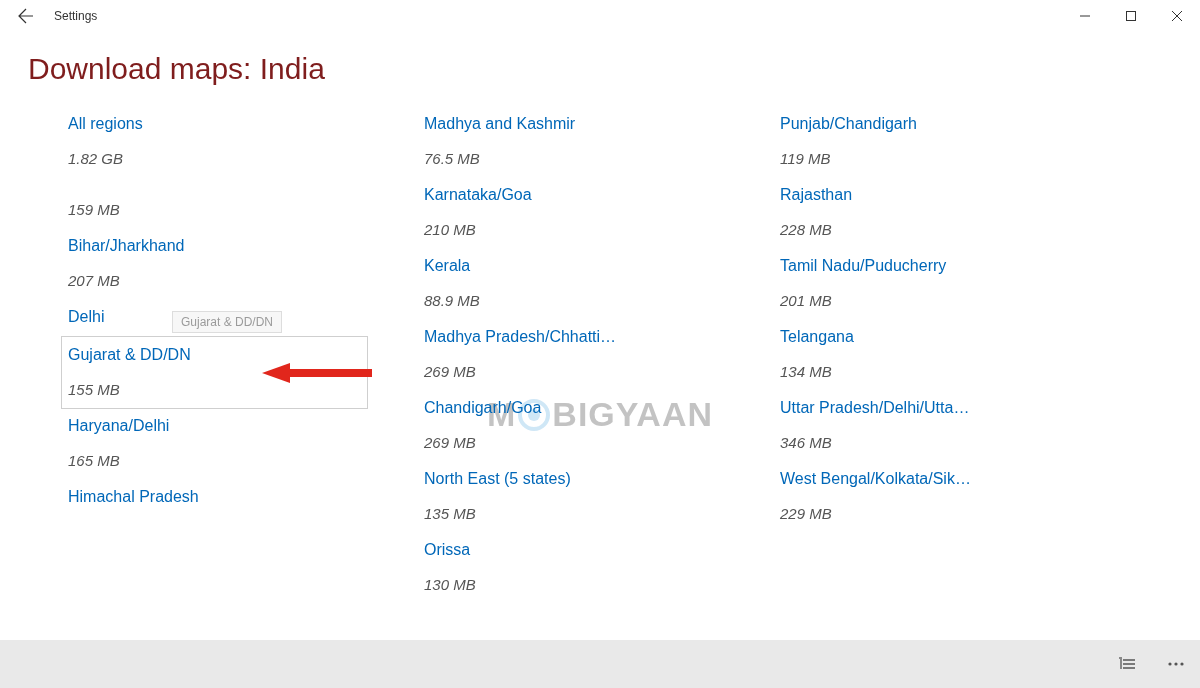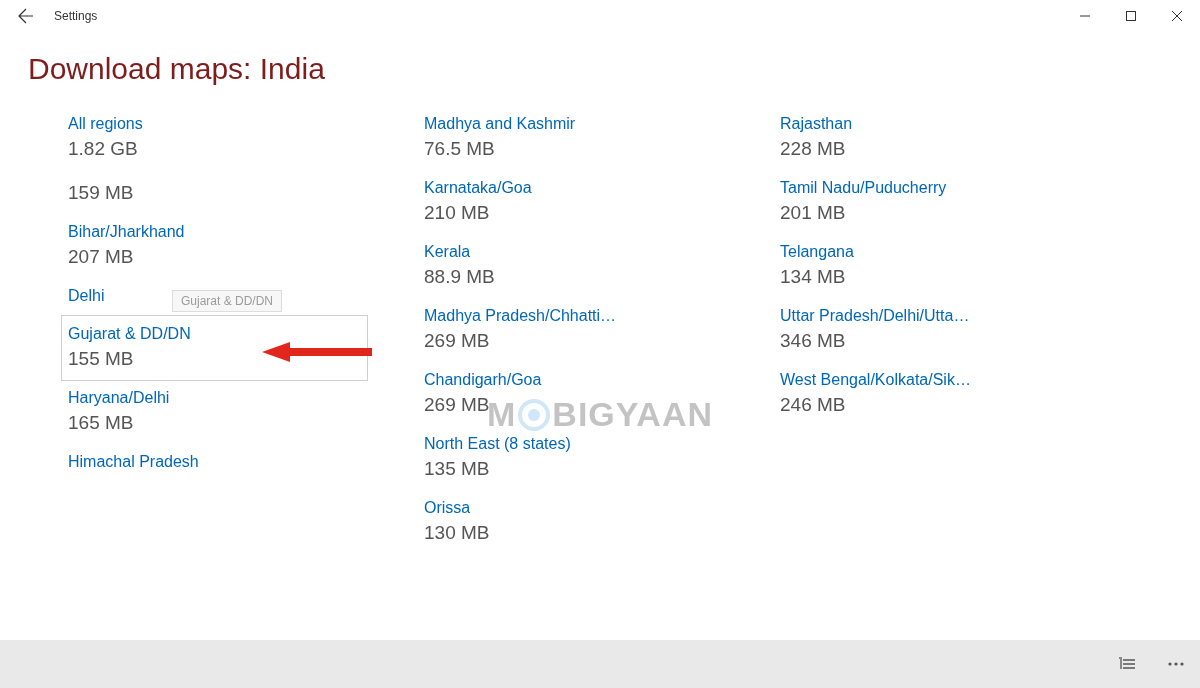"Punjab/Chandigarh" div.item { html: none -> <div> <div>Punjab/Chandigarh</div> <div>119 MB</div> </div> }
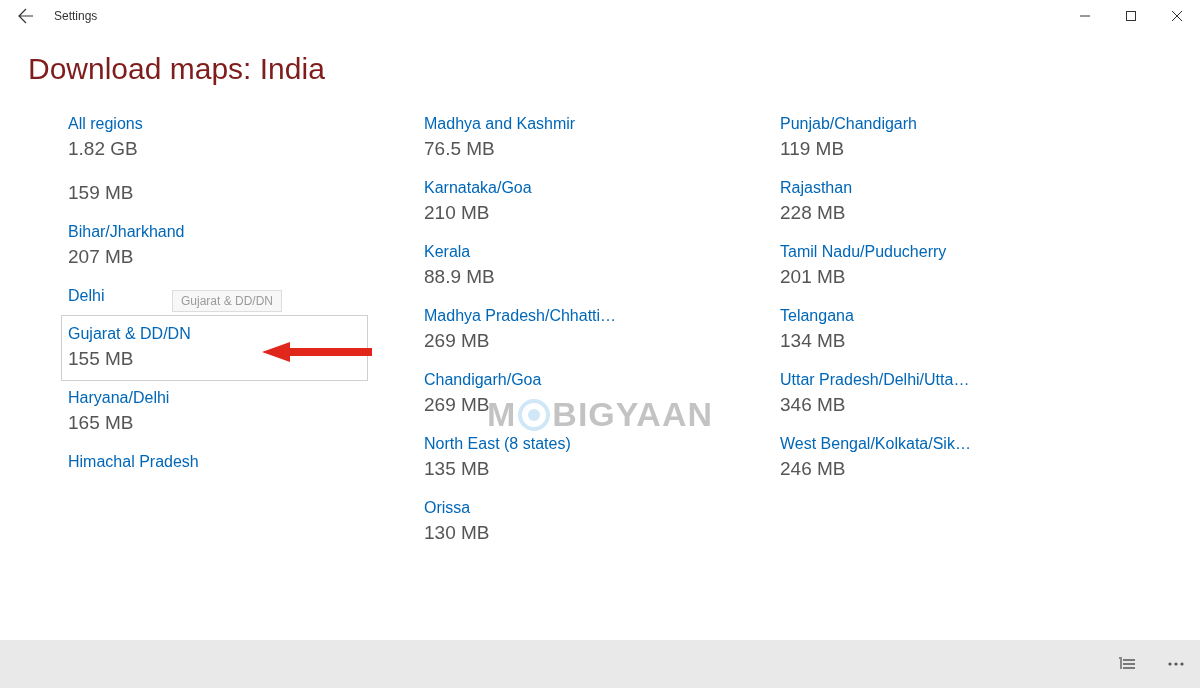"1.82 GB" .item-size { font-size: 19px -> 15px; font-style: none -> italic; margin-top: 4px -> 16px }
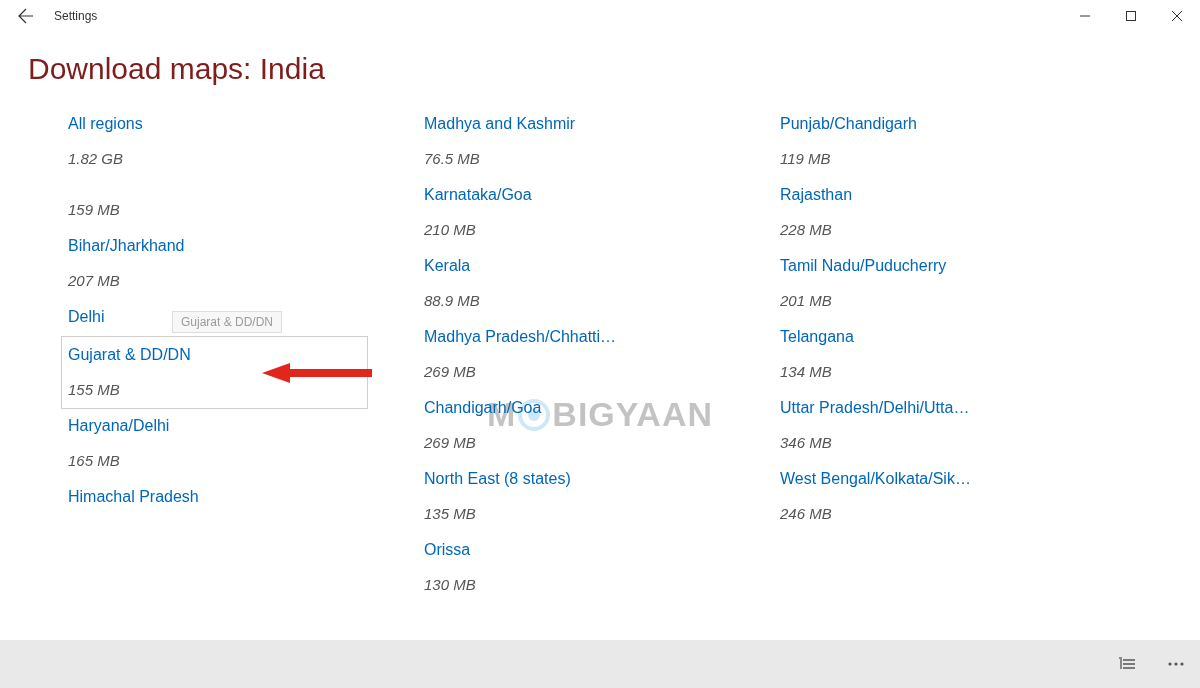"North East (8 states)" div.item-name { text: 8 -> 5 }
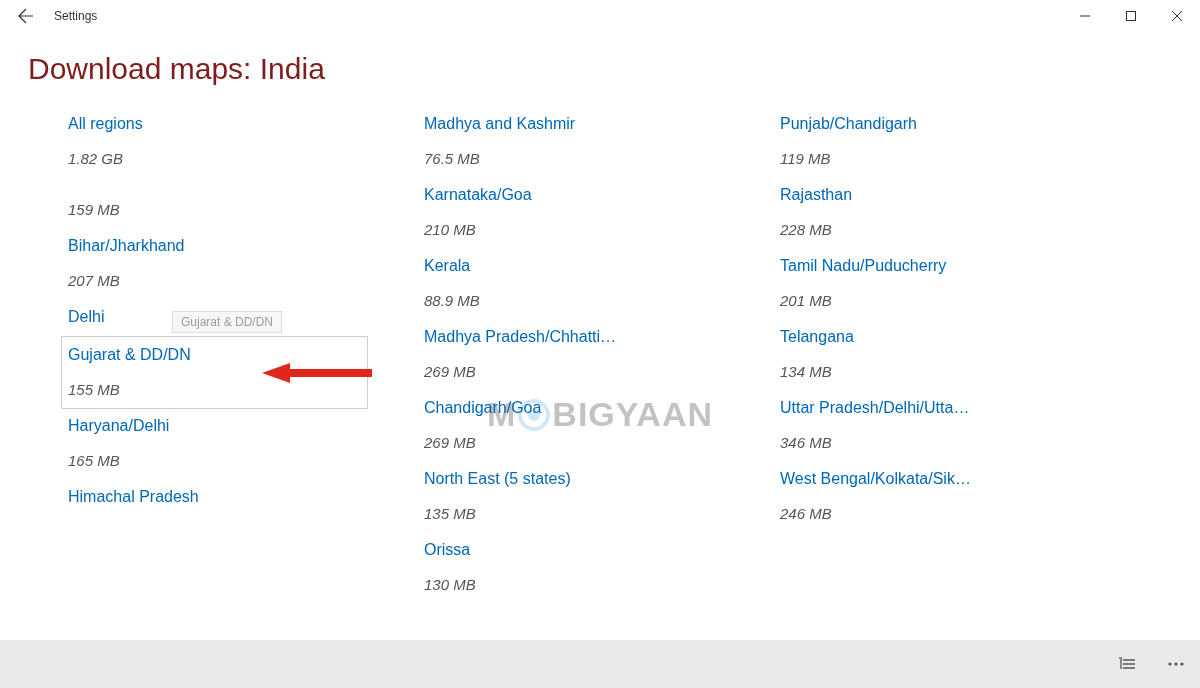"246 MB" div.item-size { text: 246 -> 229 }
